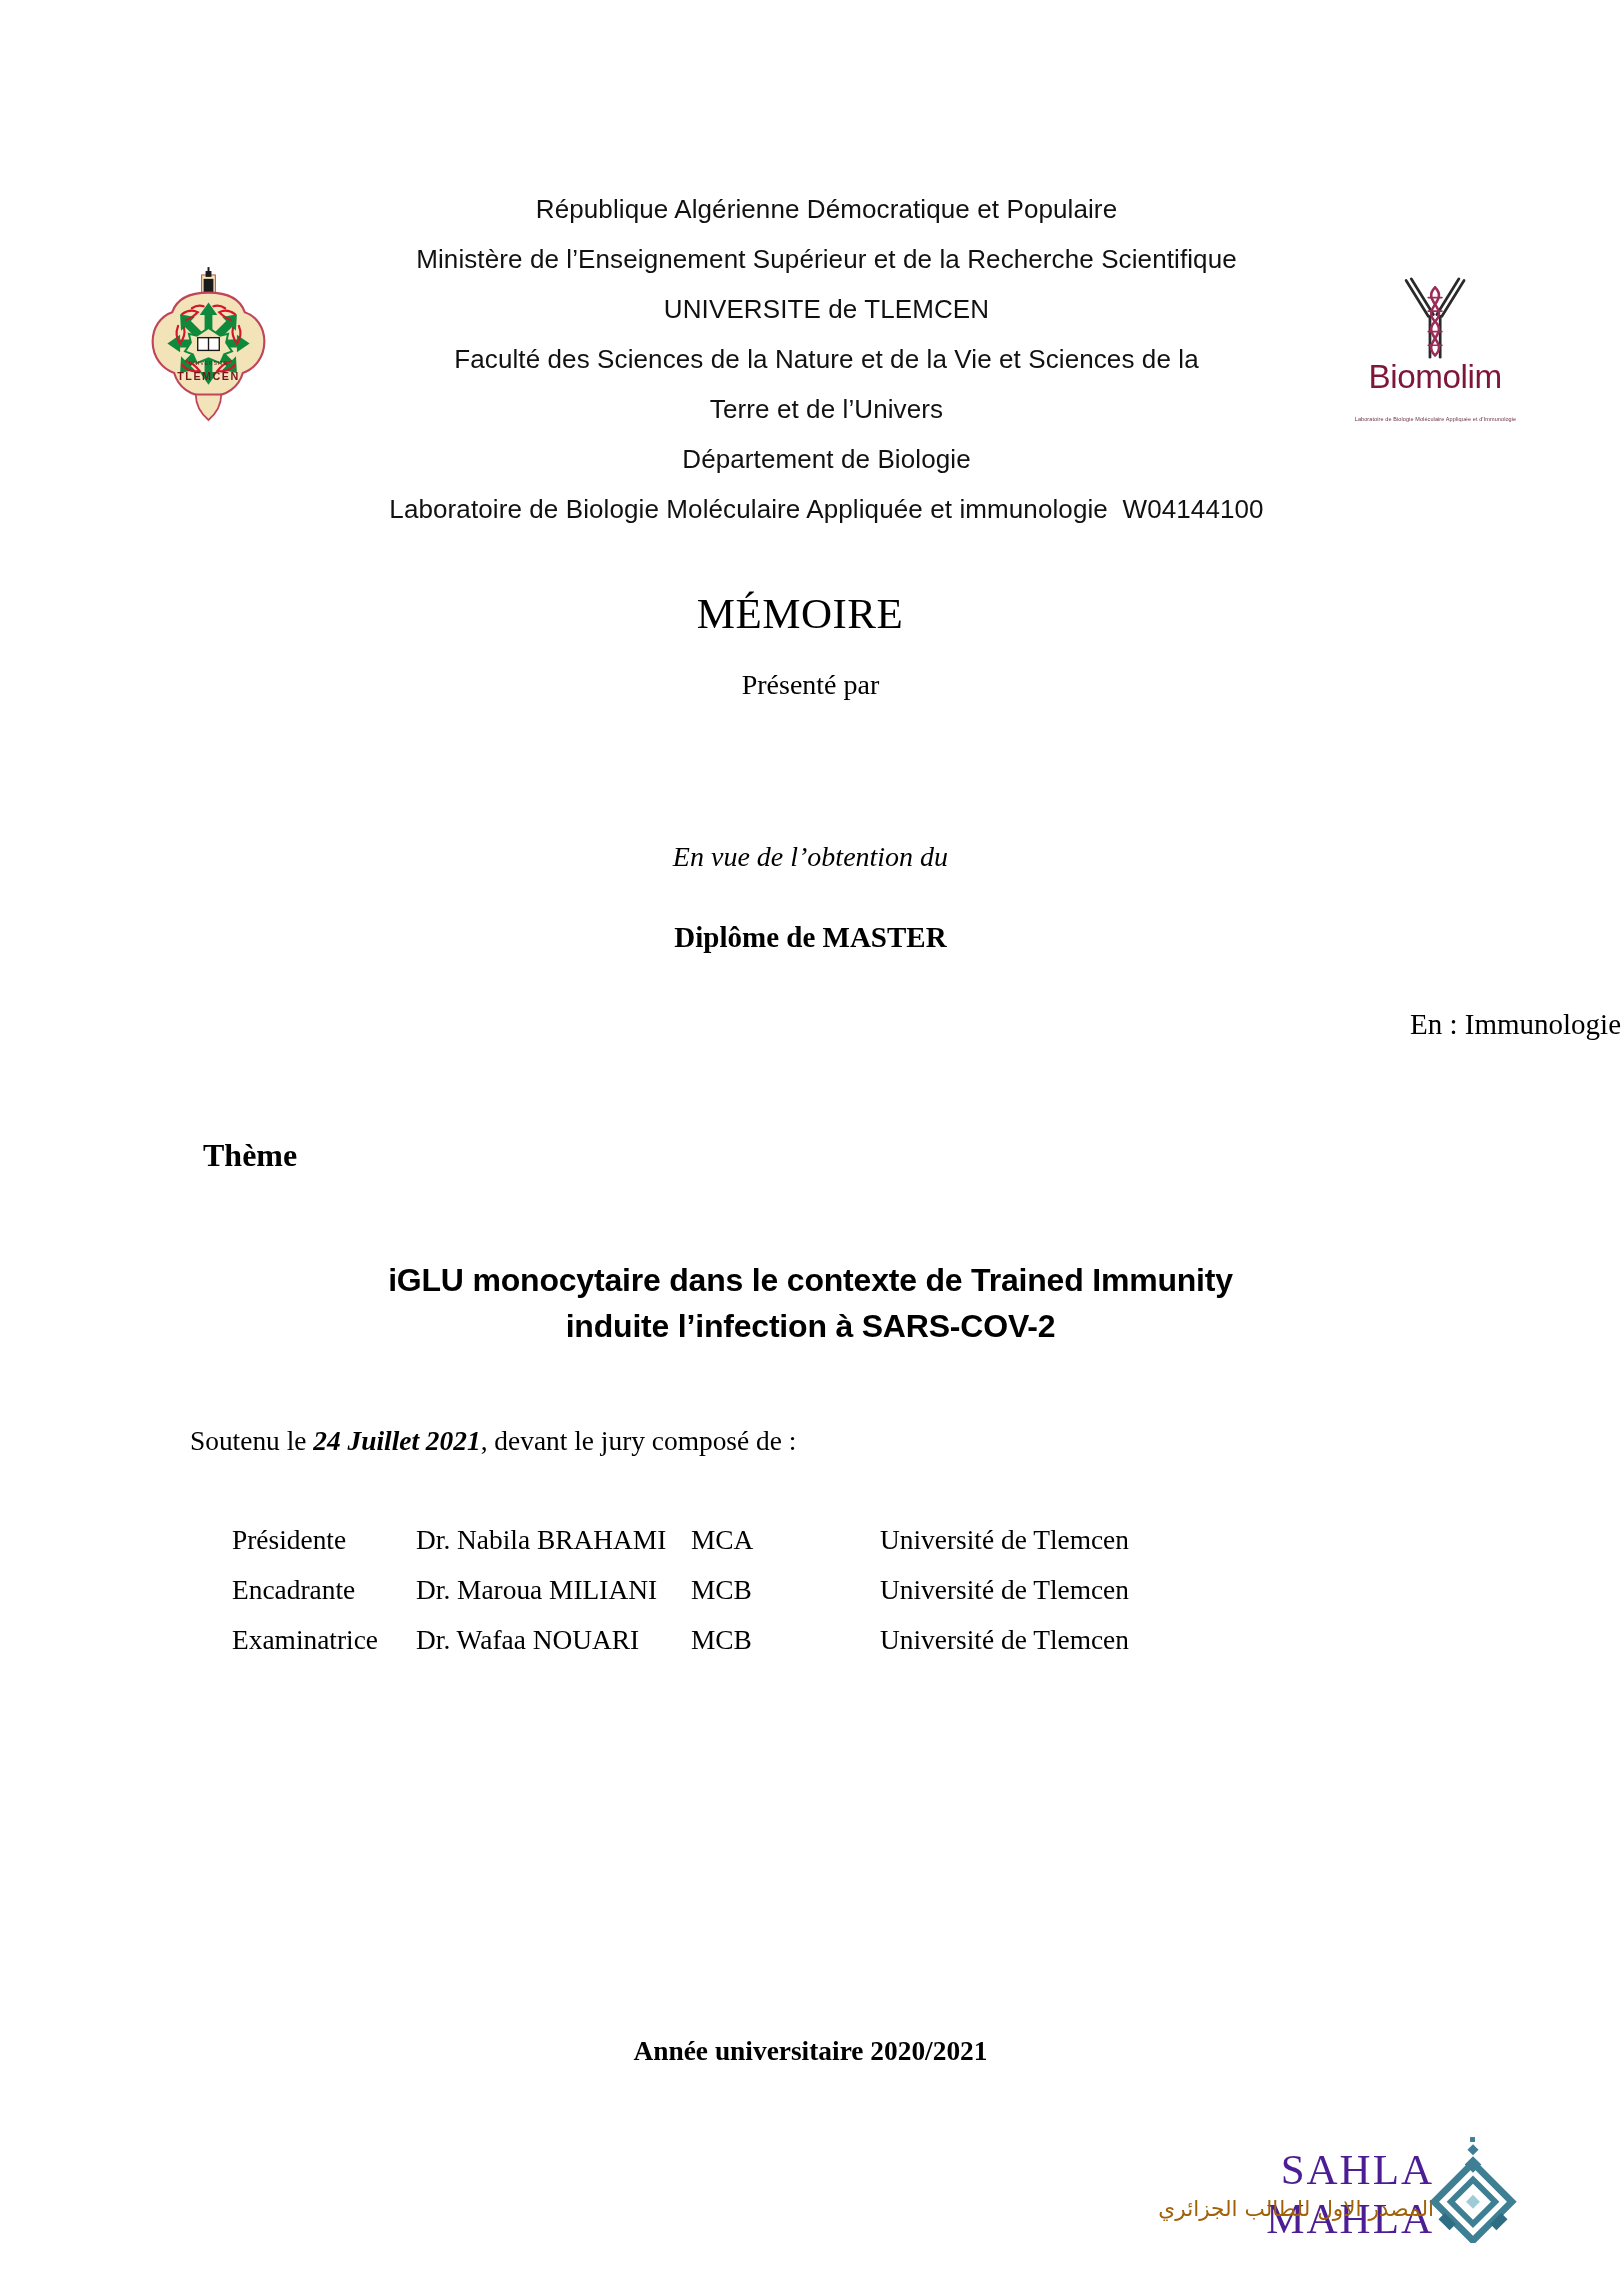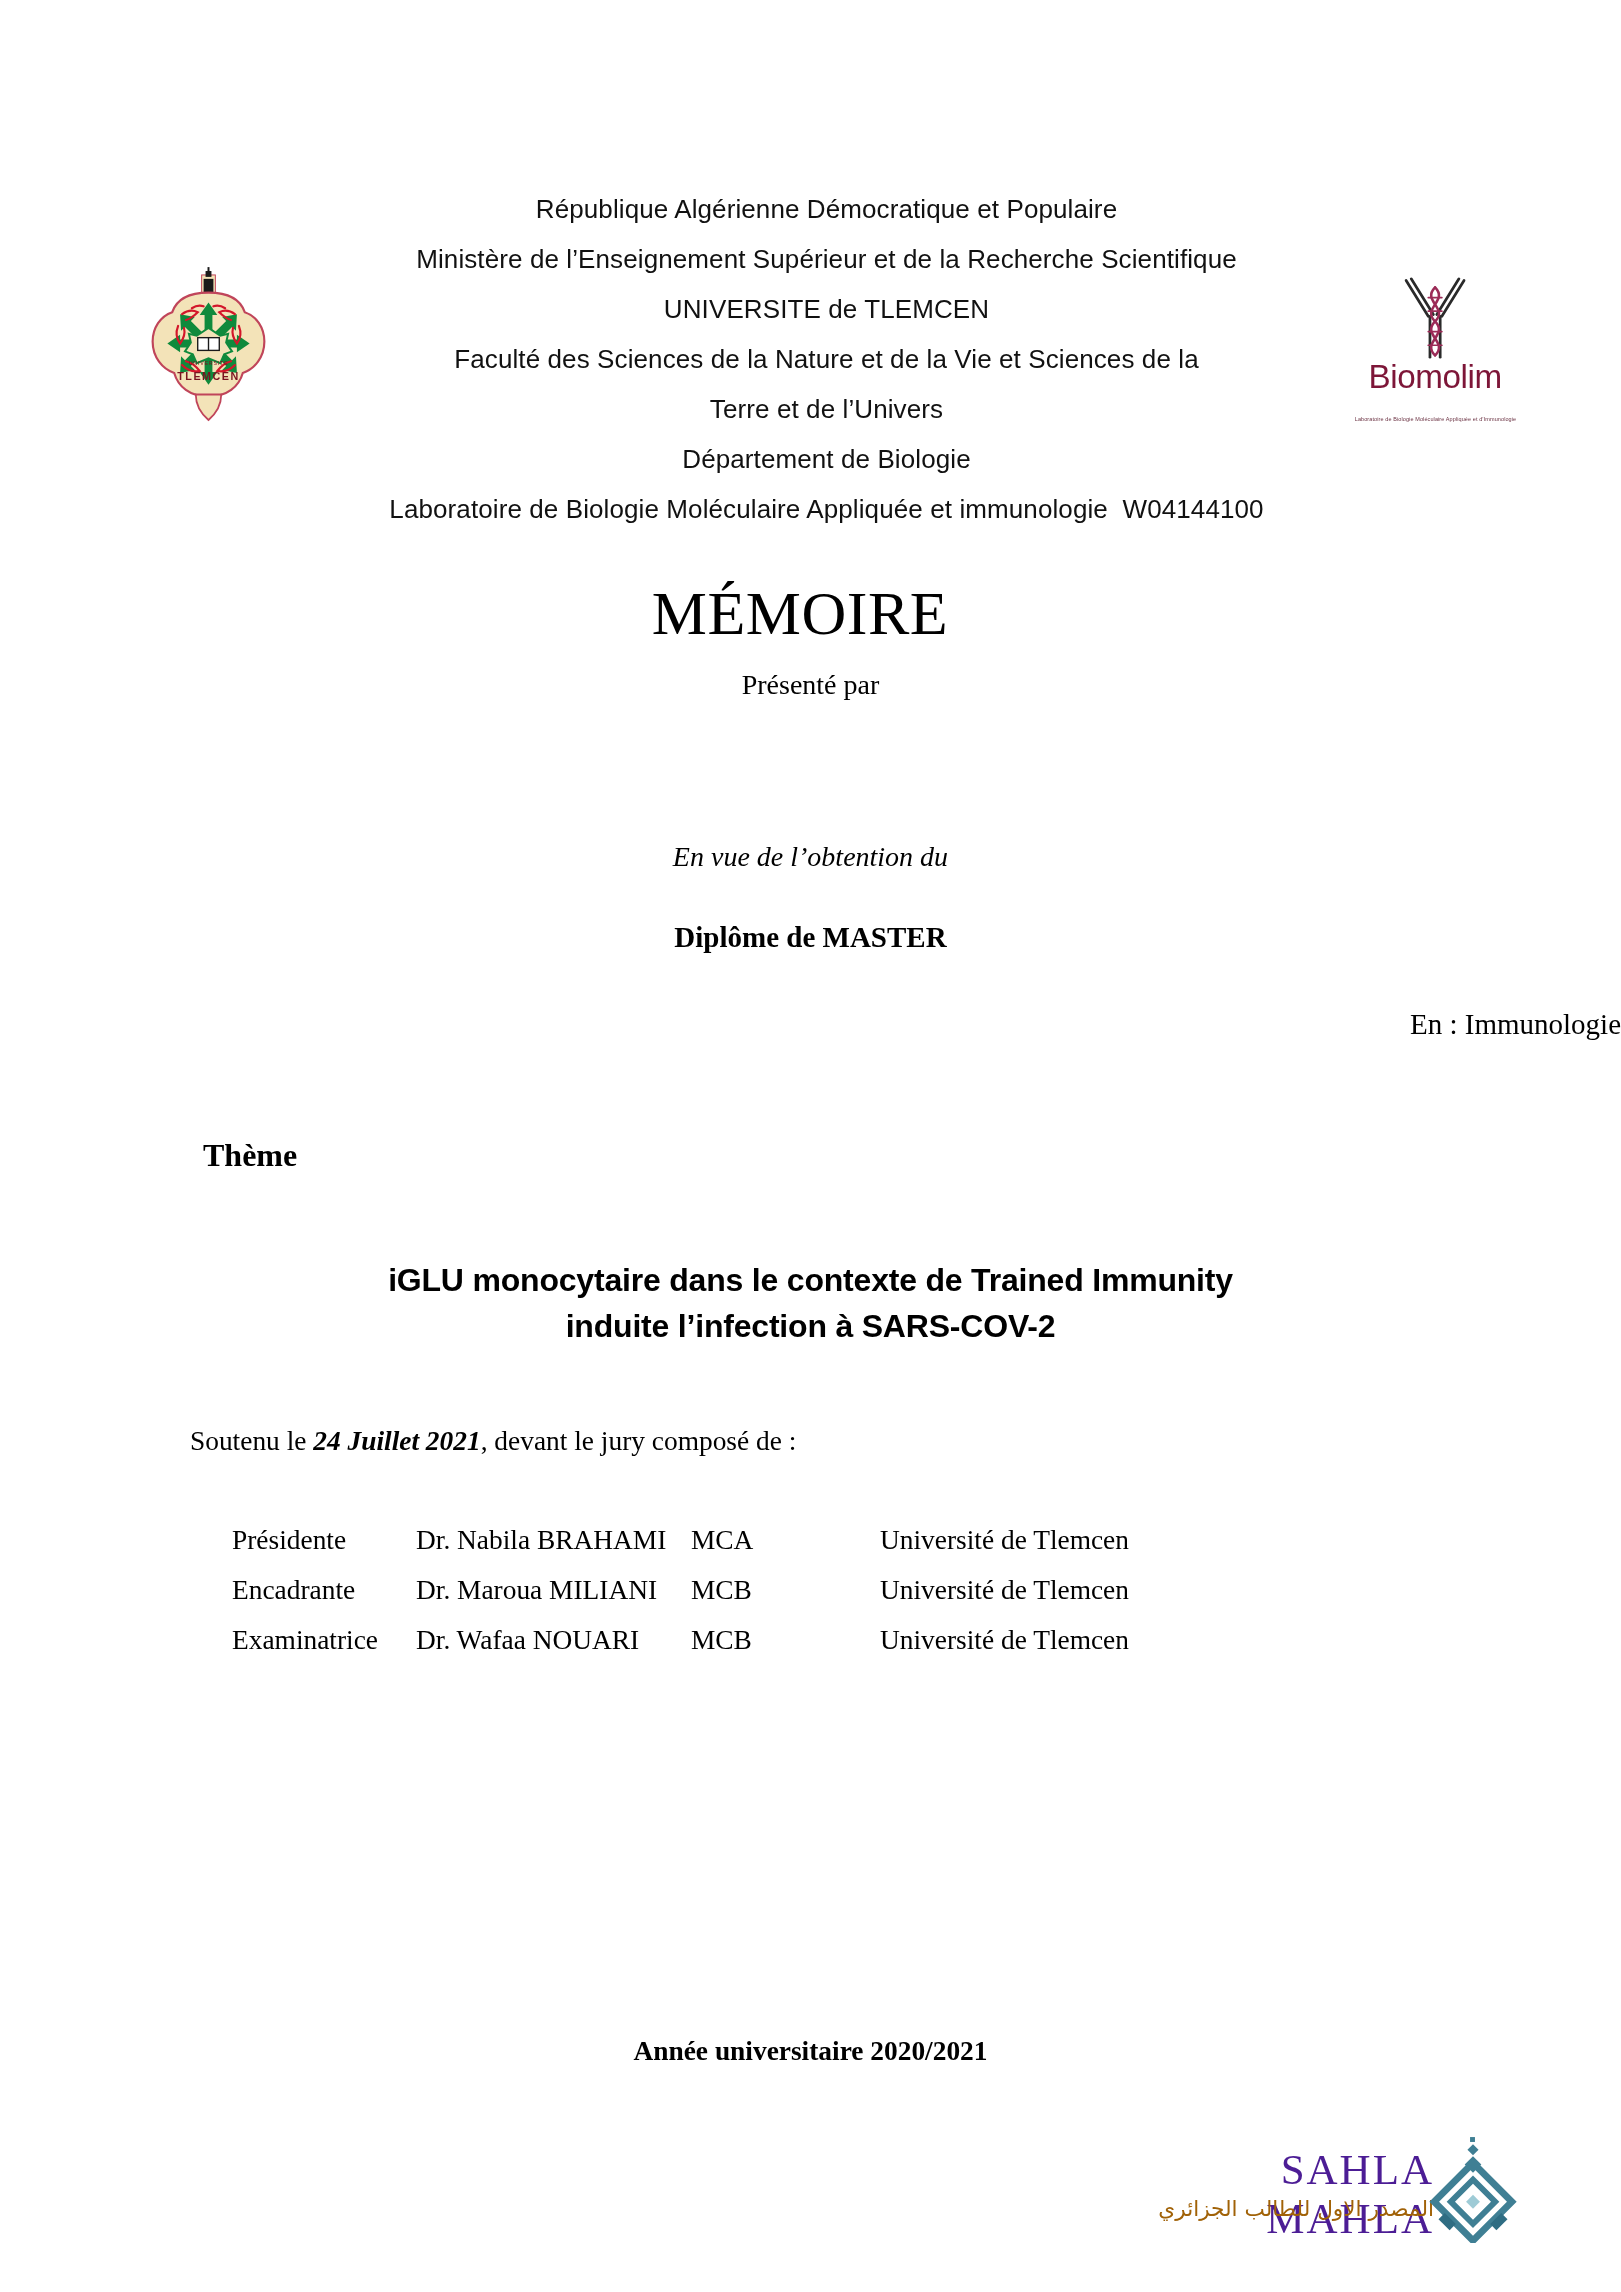"MÉMOIRE" .memoire { font-size: 62px -> 43px }
